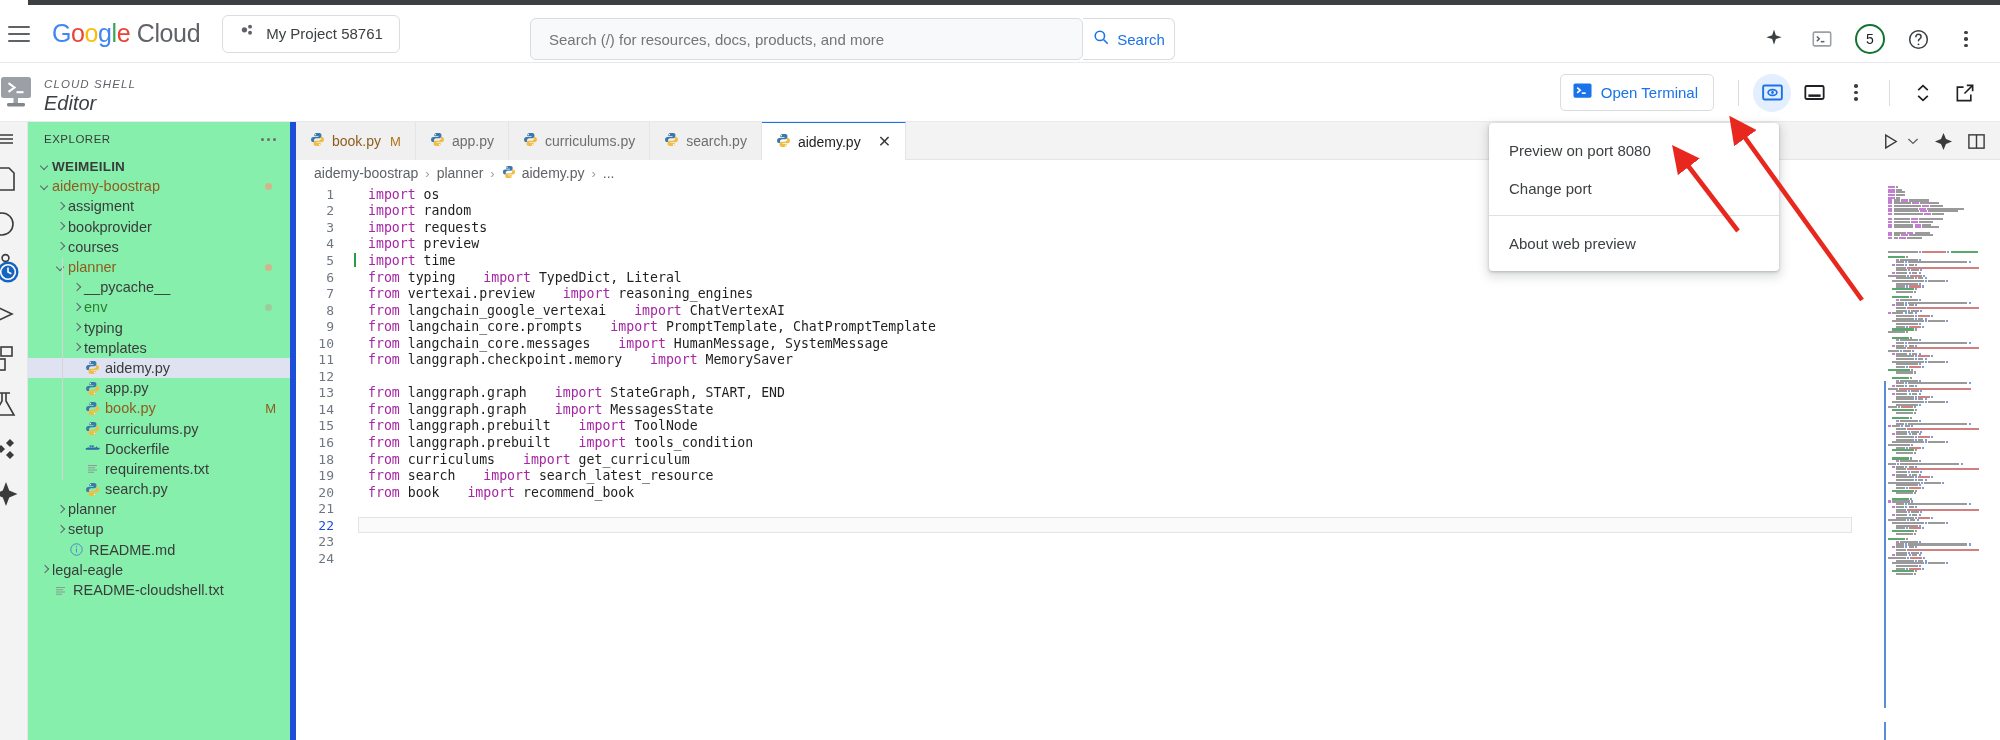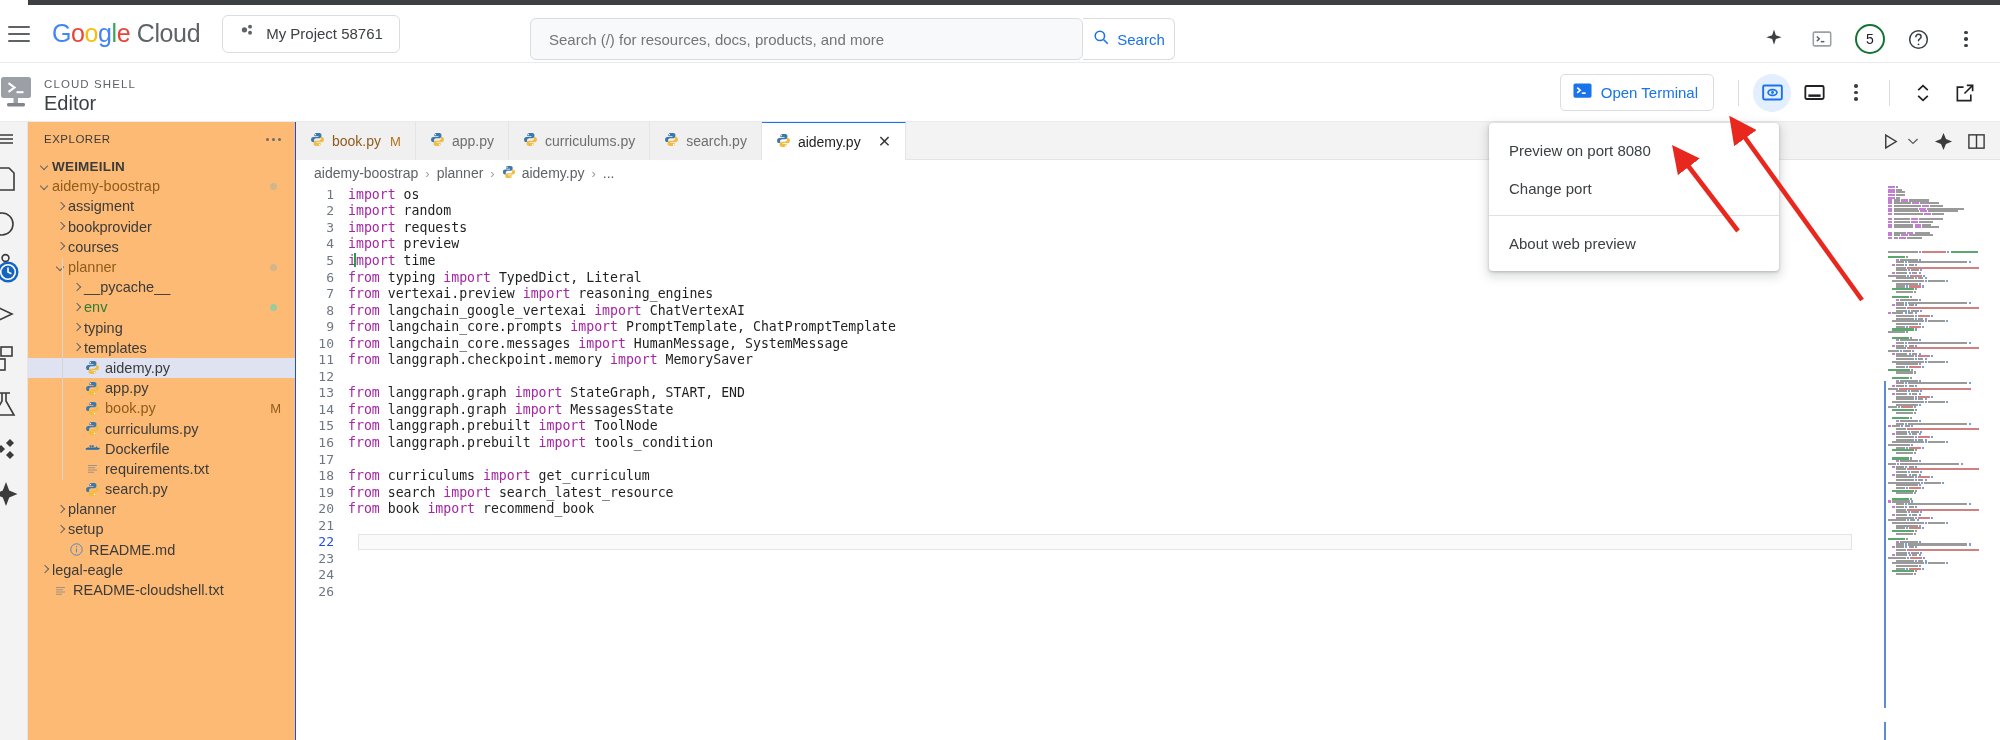"CLOUD SHELL" .cs-titles { font-style: none -> italic }
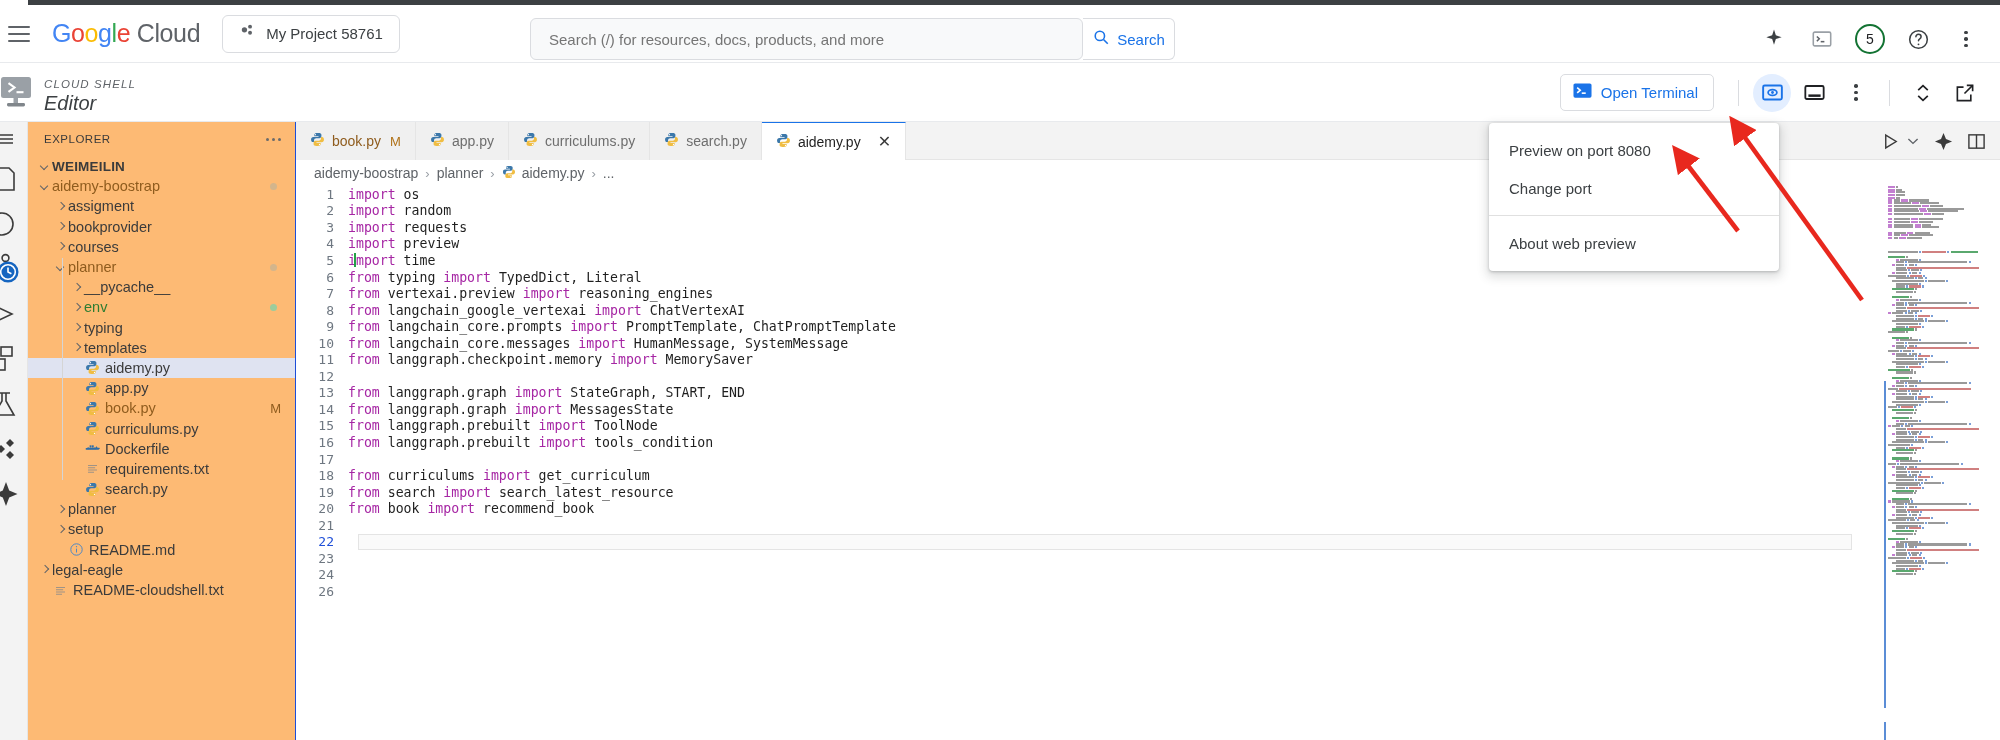"EXPLORER" .explorer { background: #fdba74 -> #86efac; border-right: 1px solid #1d4ed8 -> 6px solid #1d4ed8 }
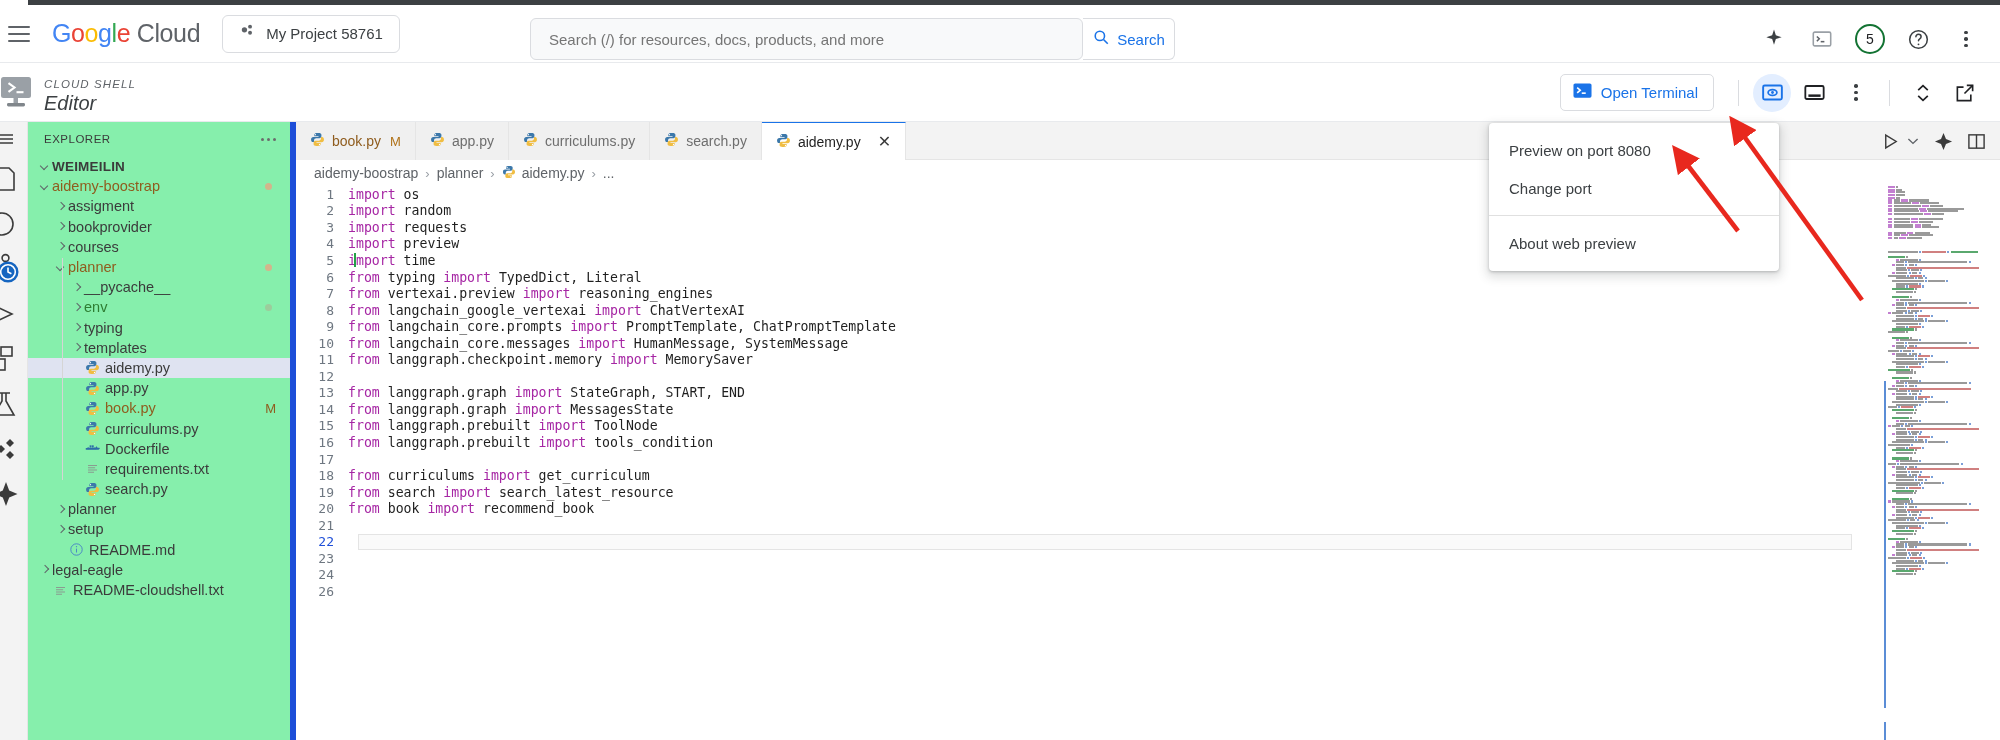"import" .k { margin-left: none -> 20px }
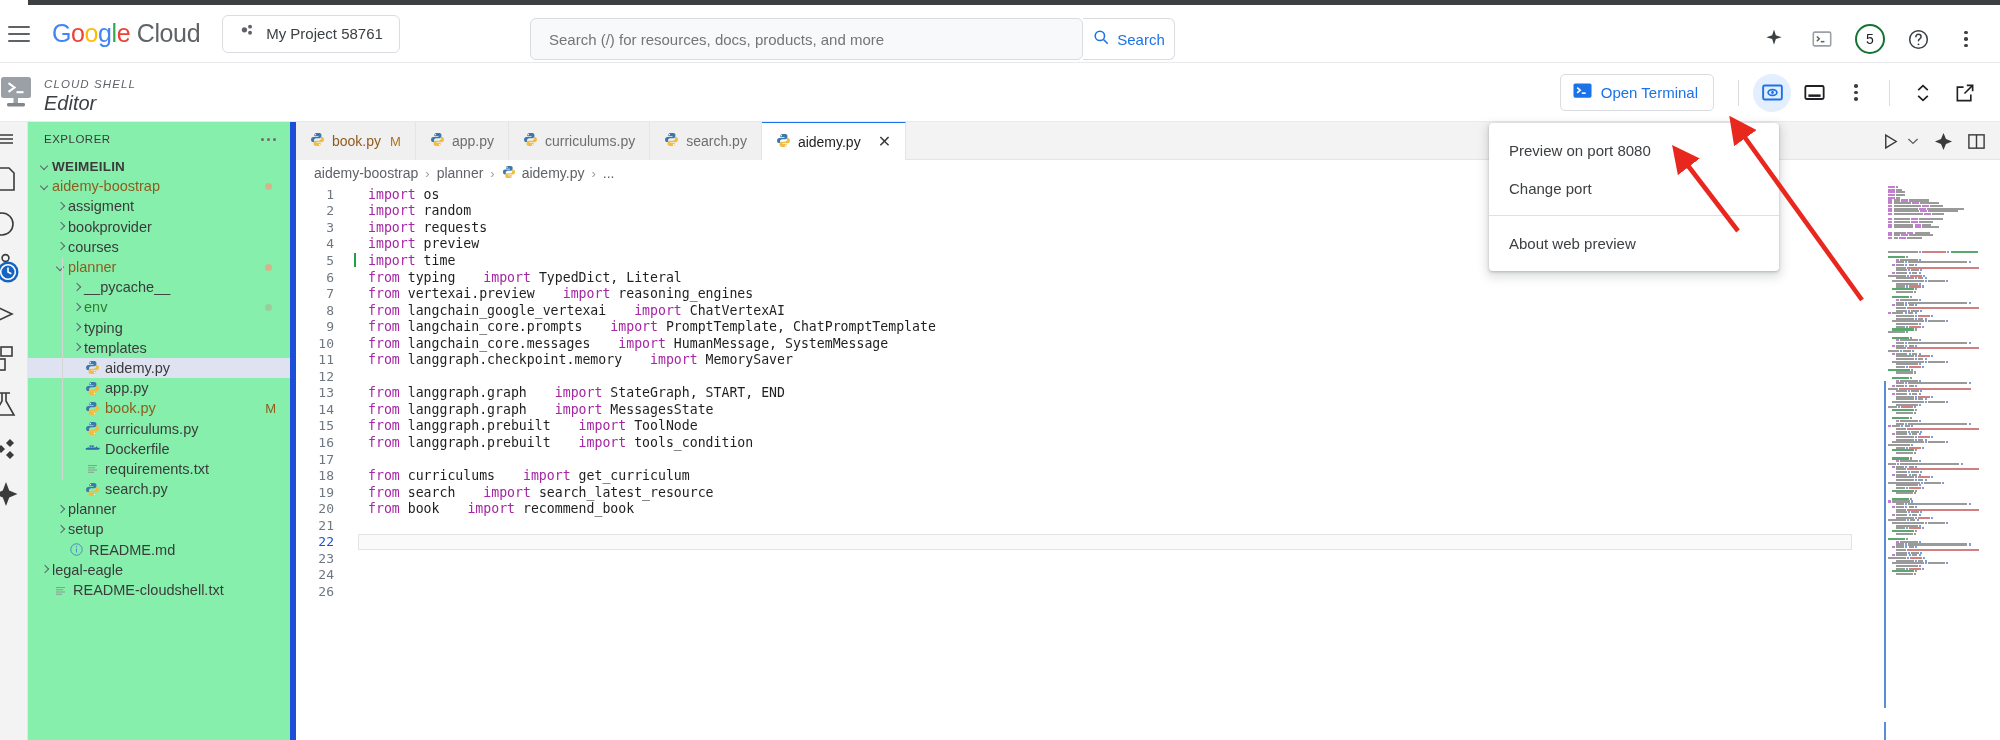"17" div.cline { html: <div> <span>17</span> <span></span> </div> -> none }
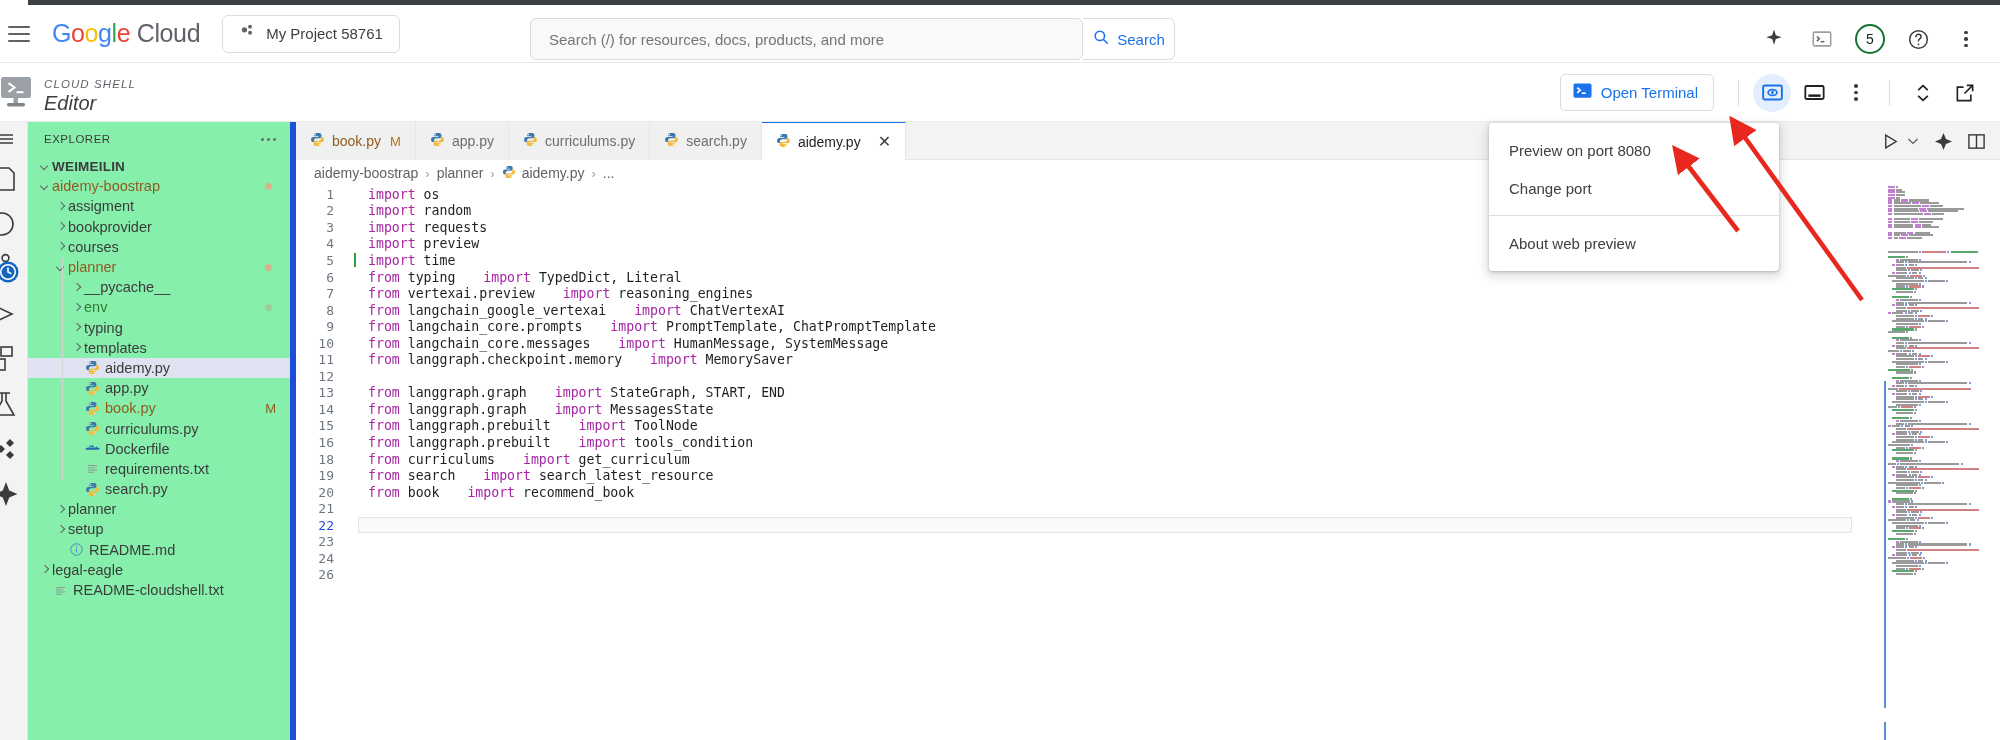"26" div.cline { html: <div> <span>26</span> <span></span> </div> -> none }
